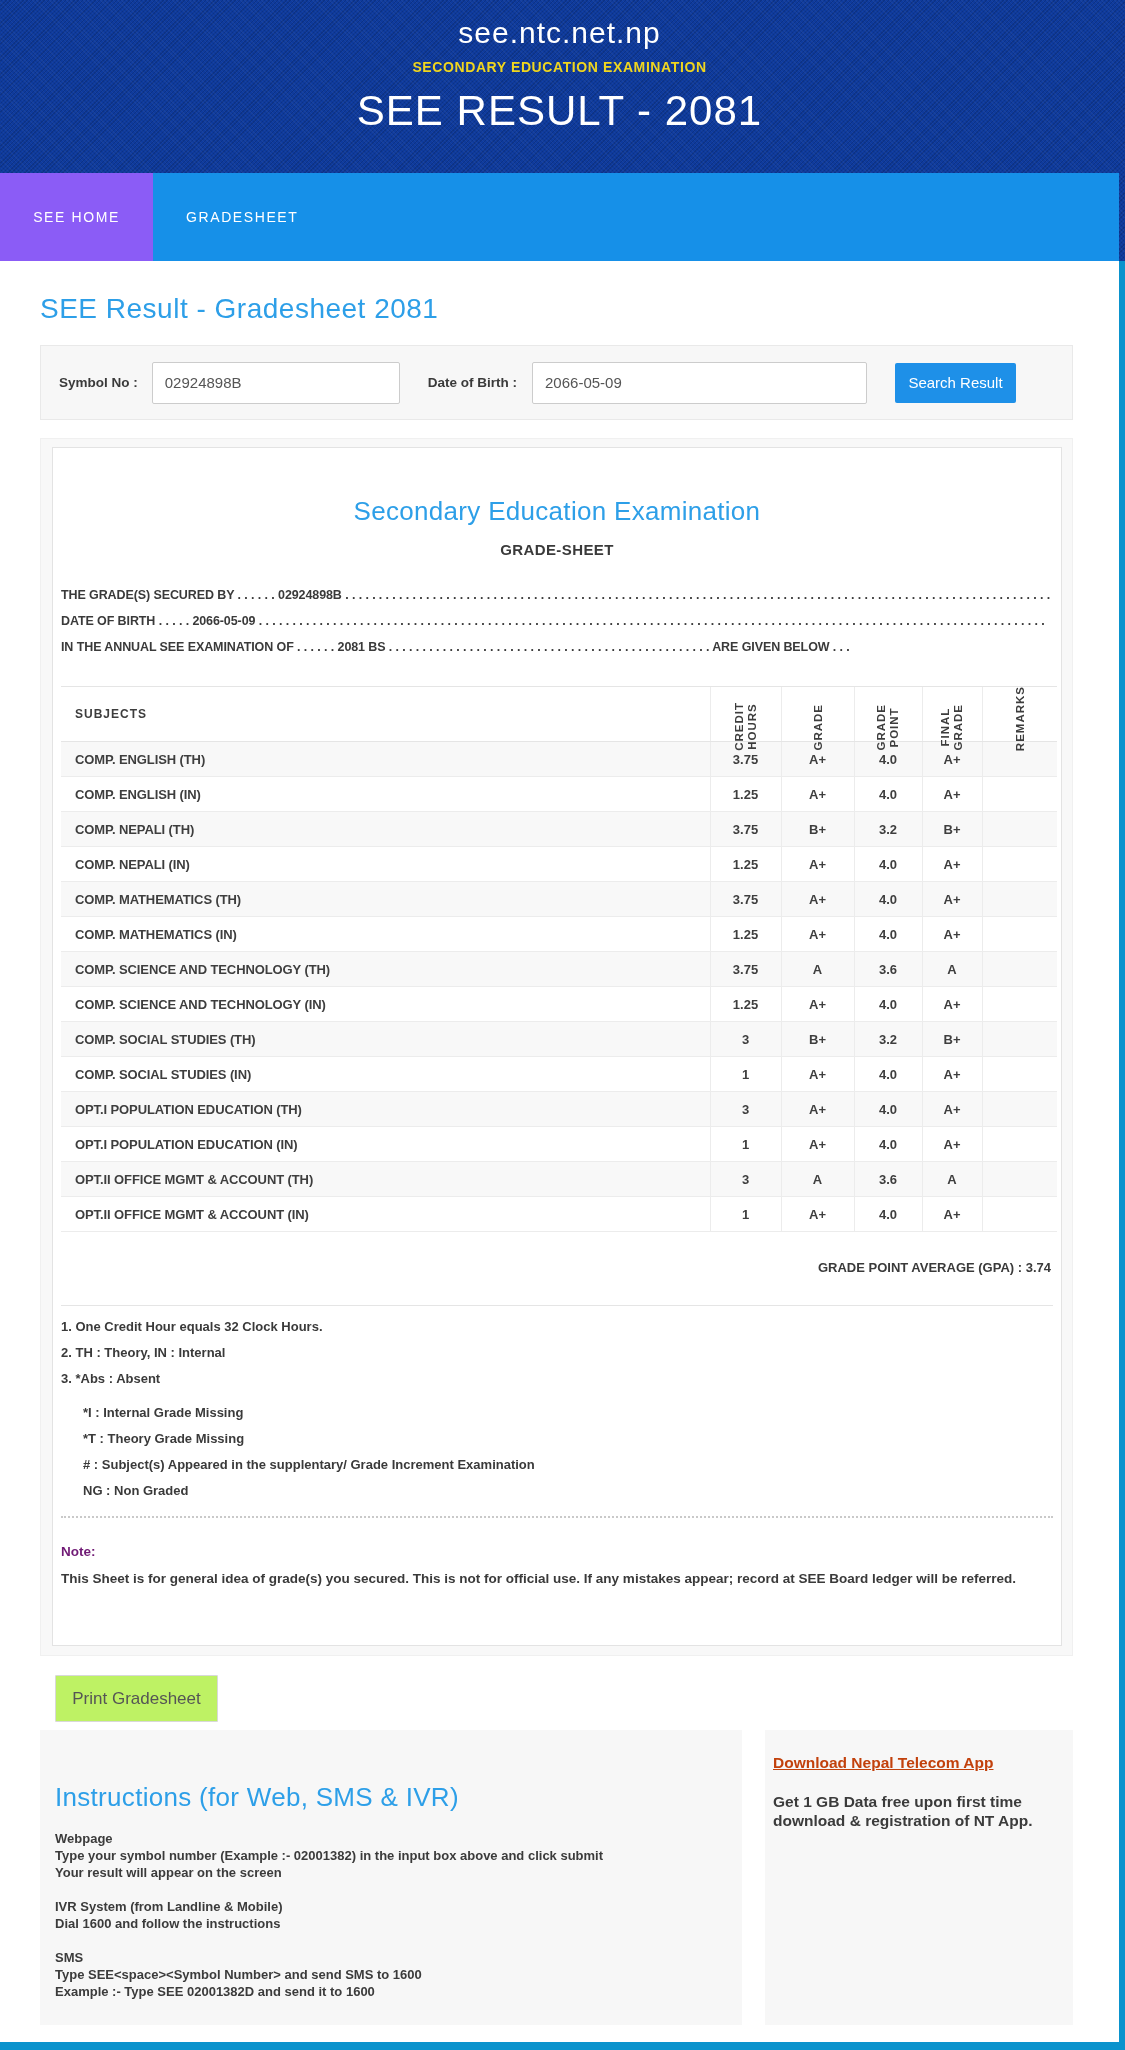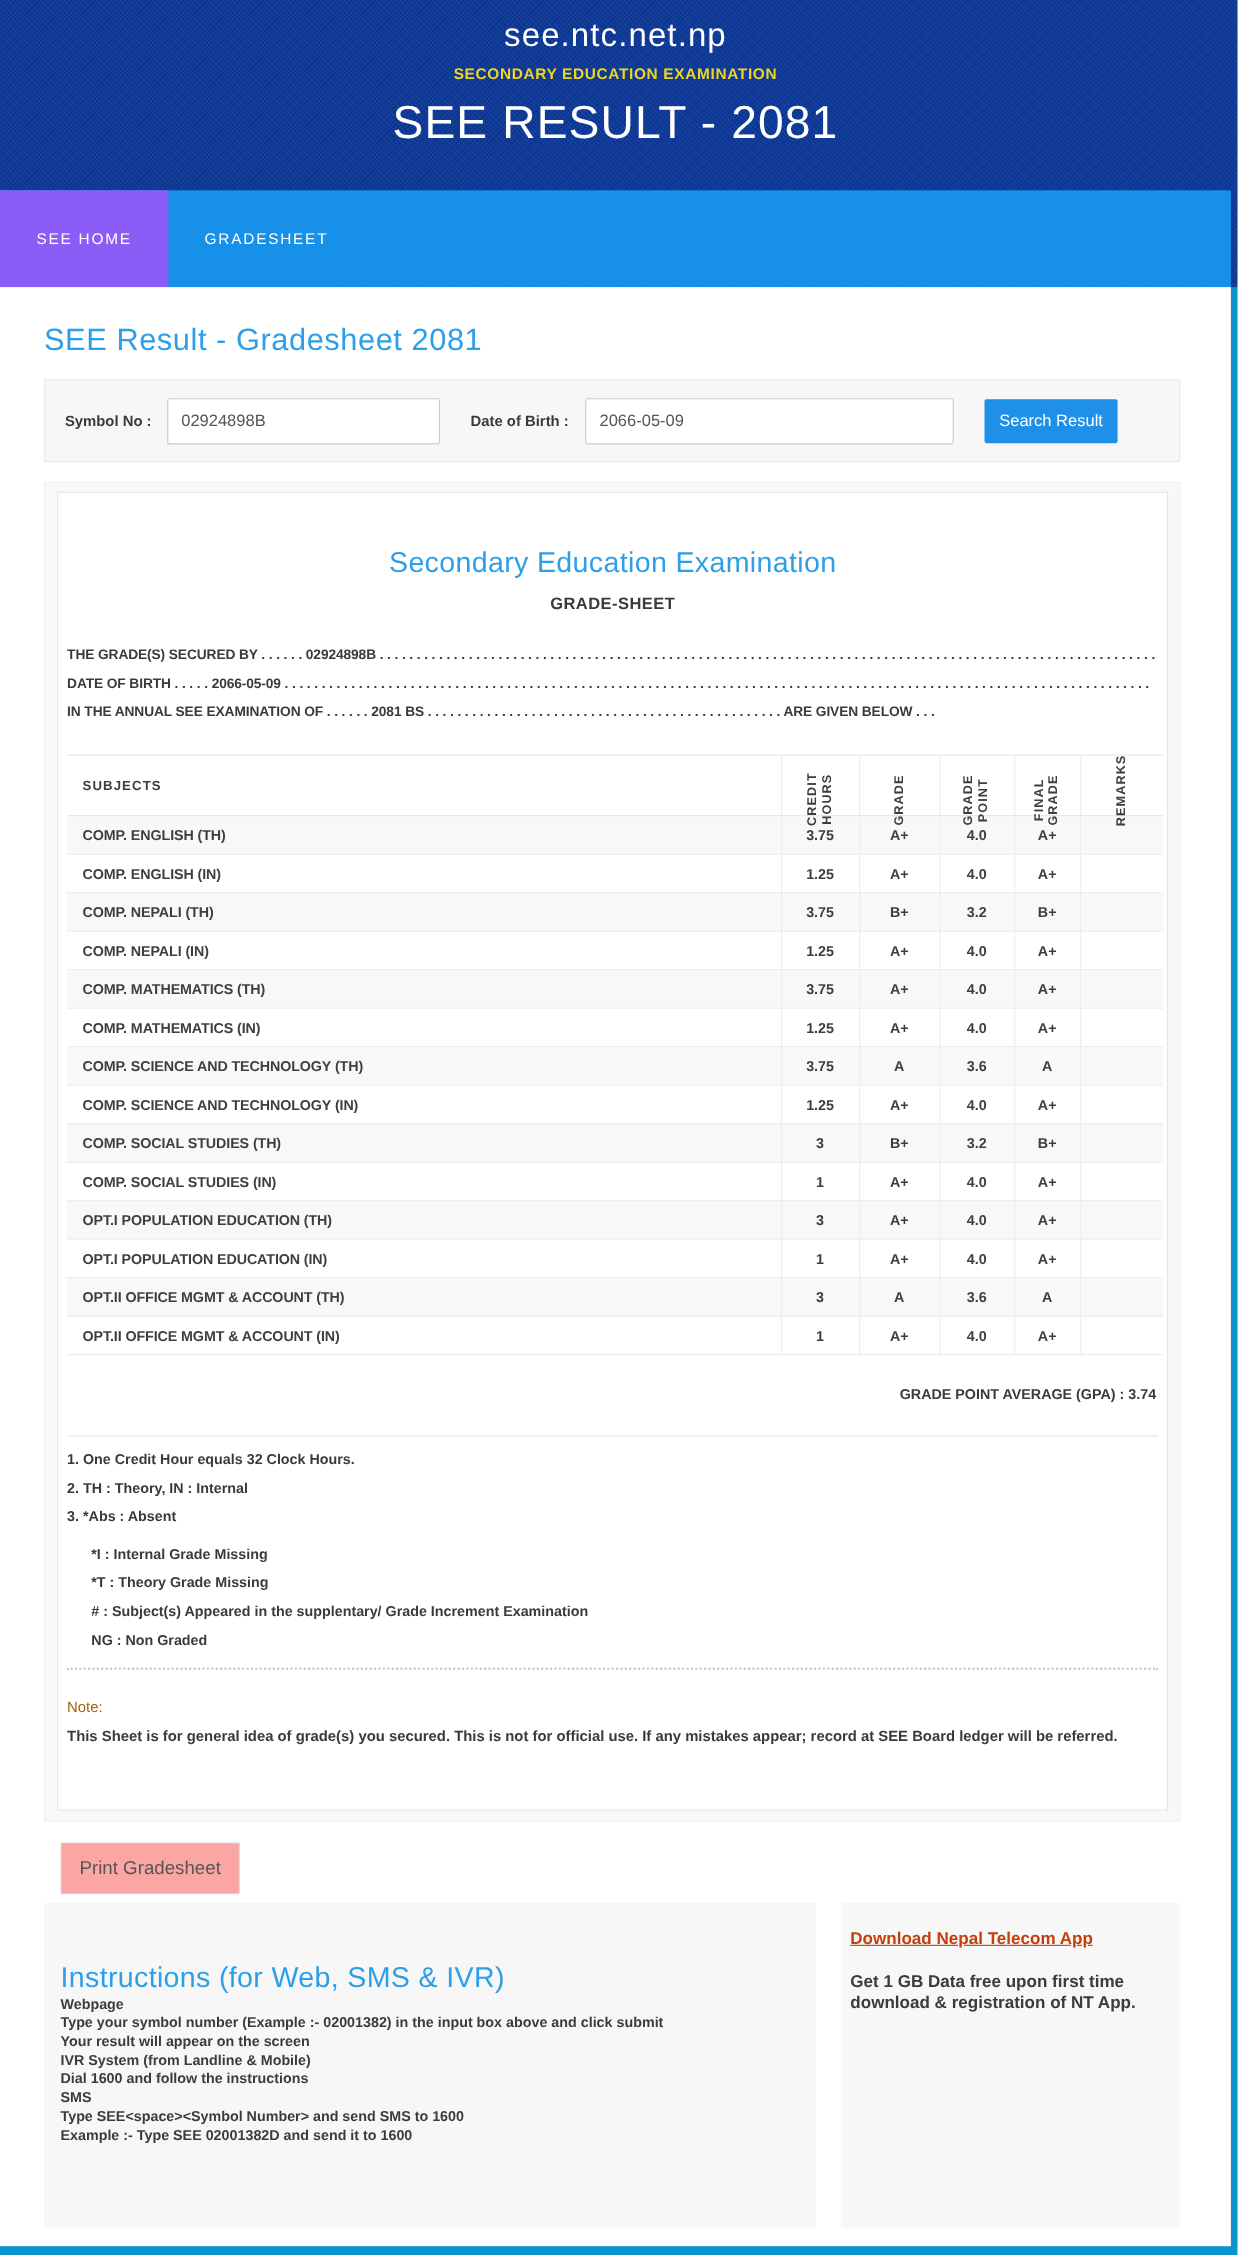"Note:" .note-label { color: #a16207 -> #701a75; font-weight: 400 -> 700 }
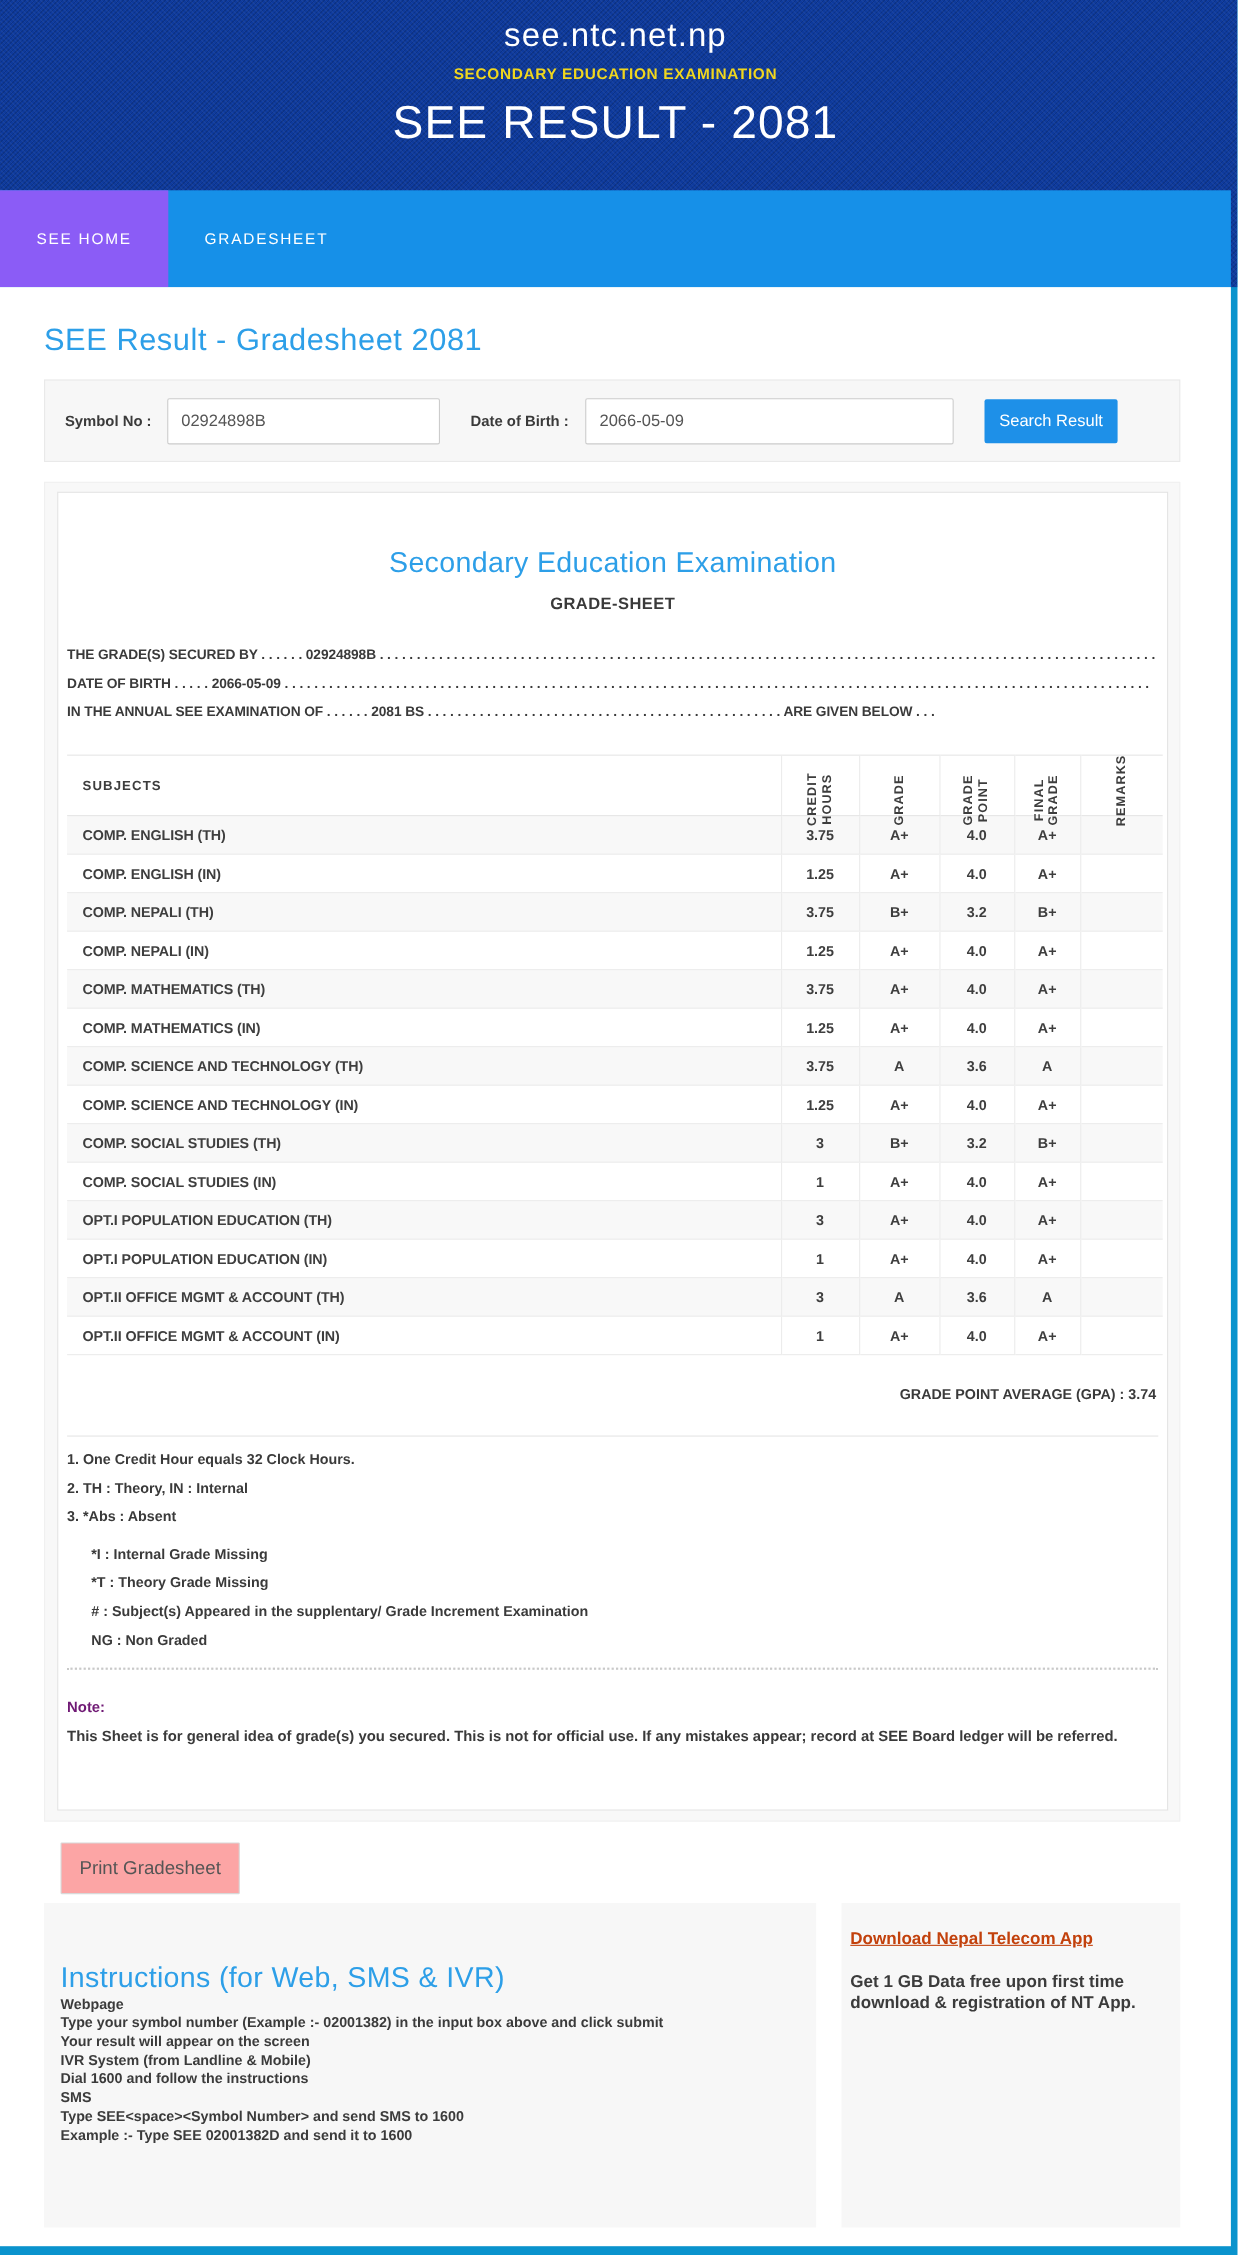"Print Gradesheet" .print-btn { background: #fca5a5 -> #bef264 }
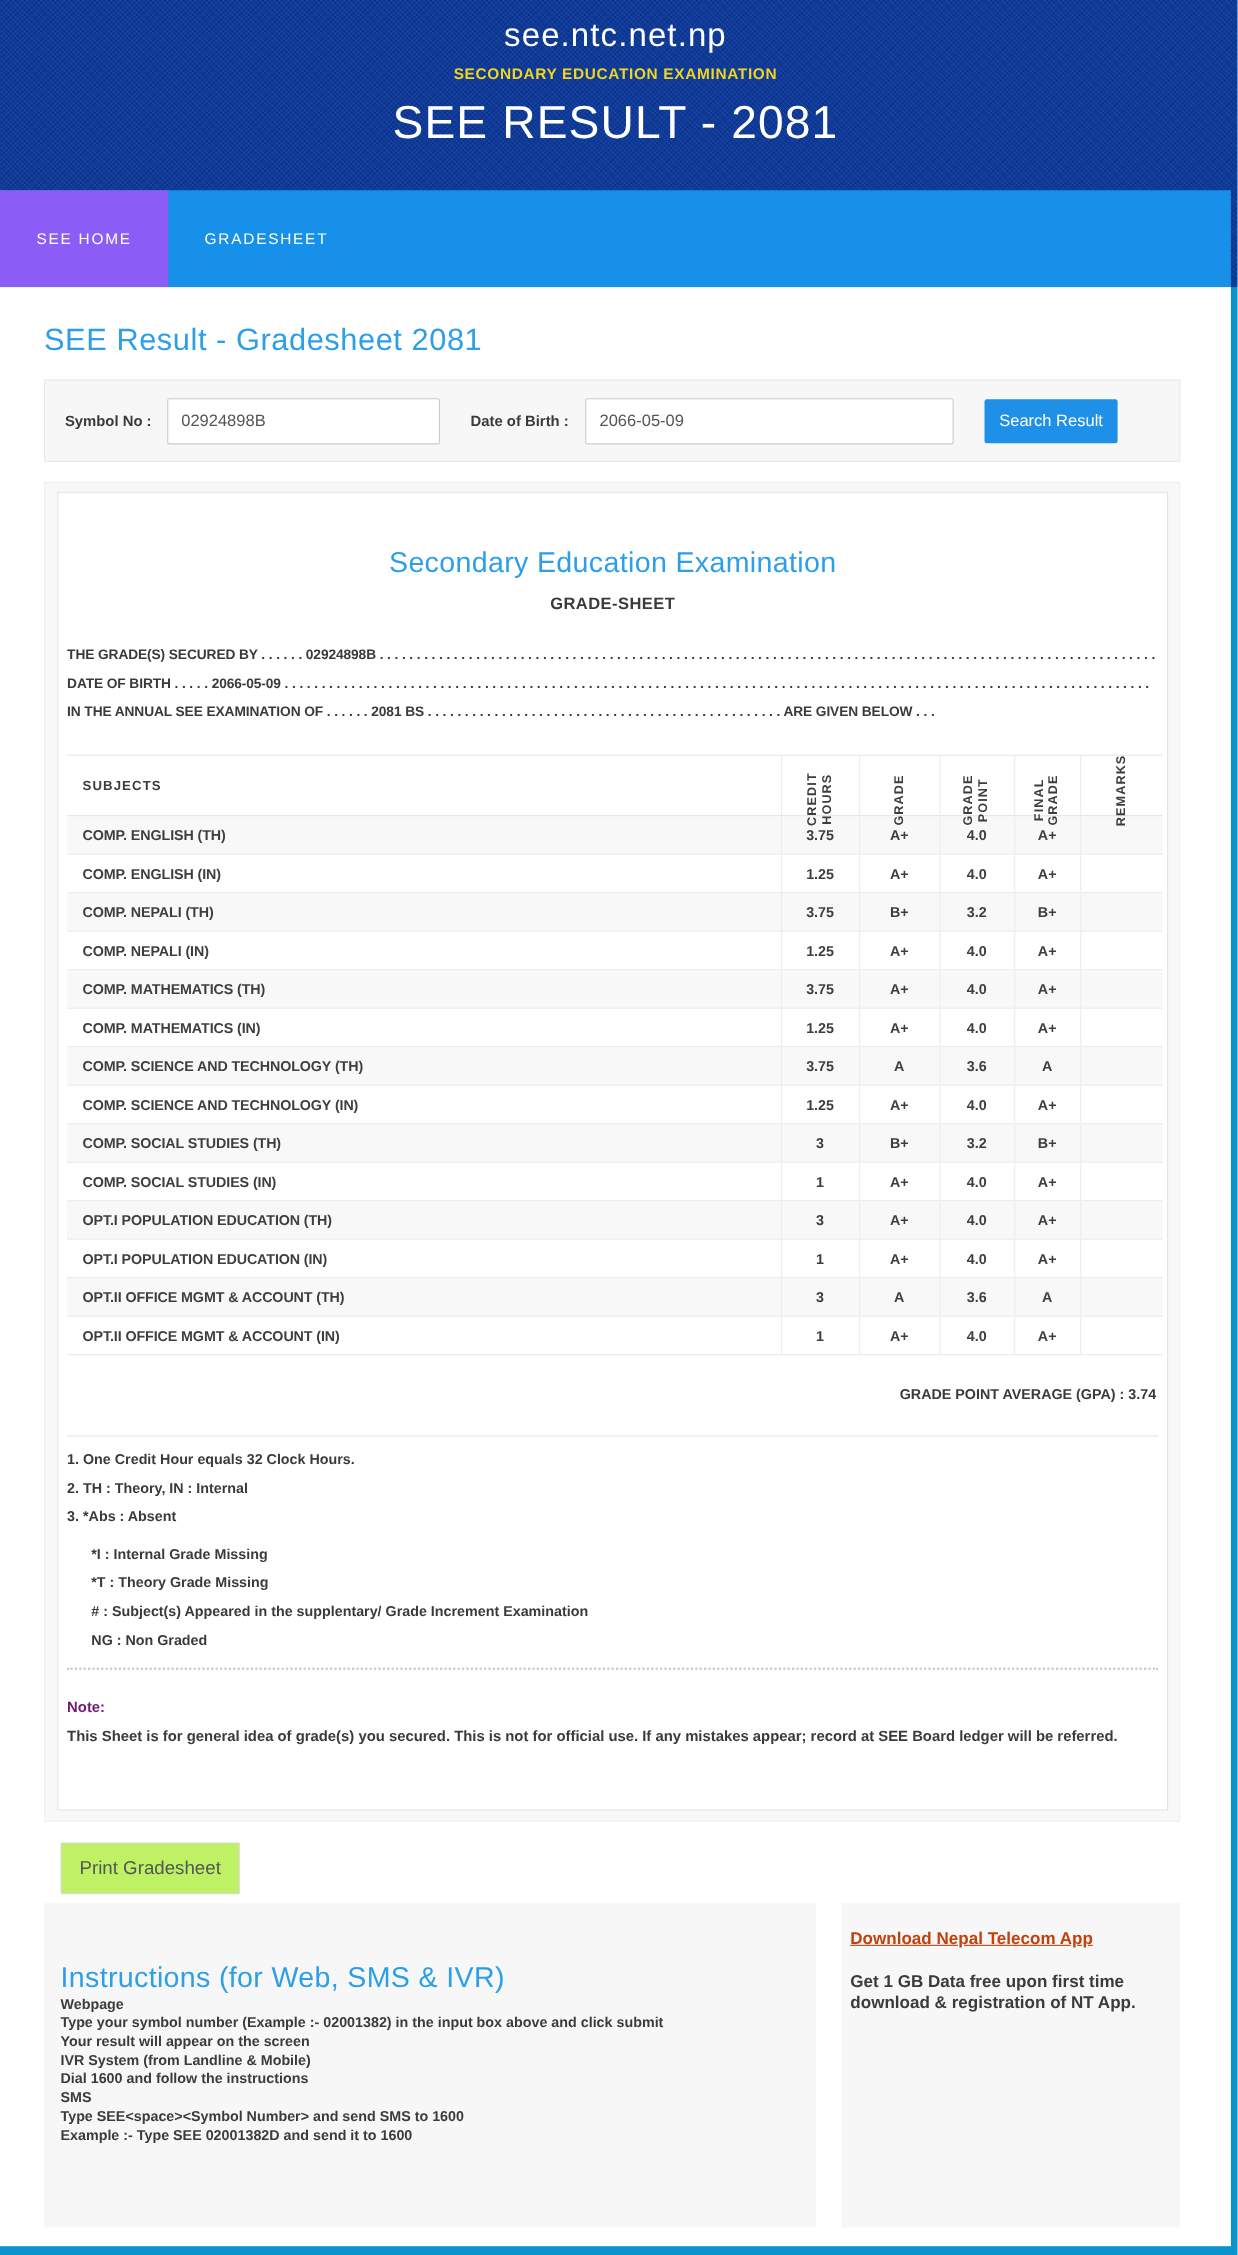"Webpage" .instr-section { margin-top: none -> 17px }
